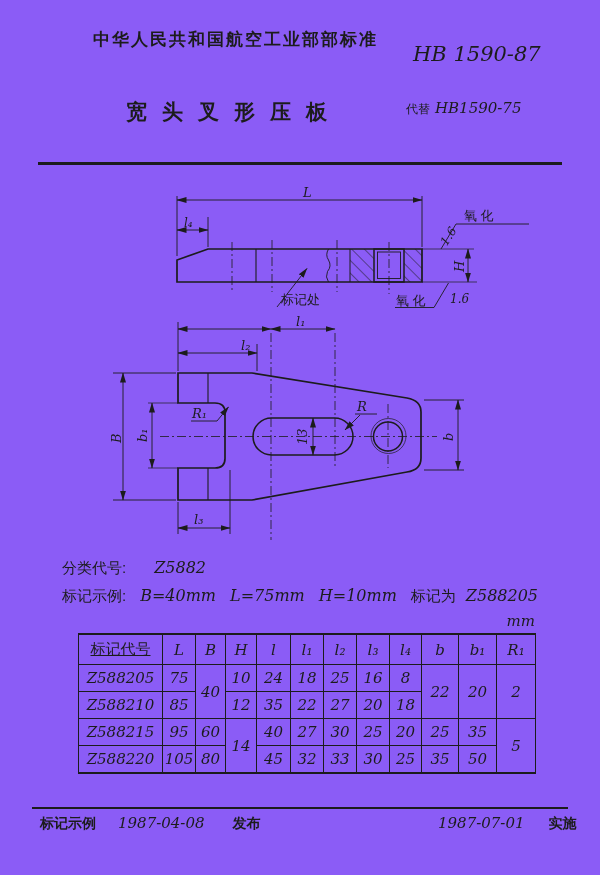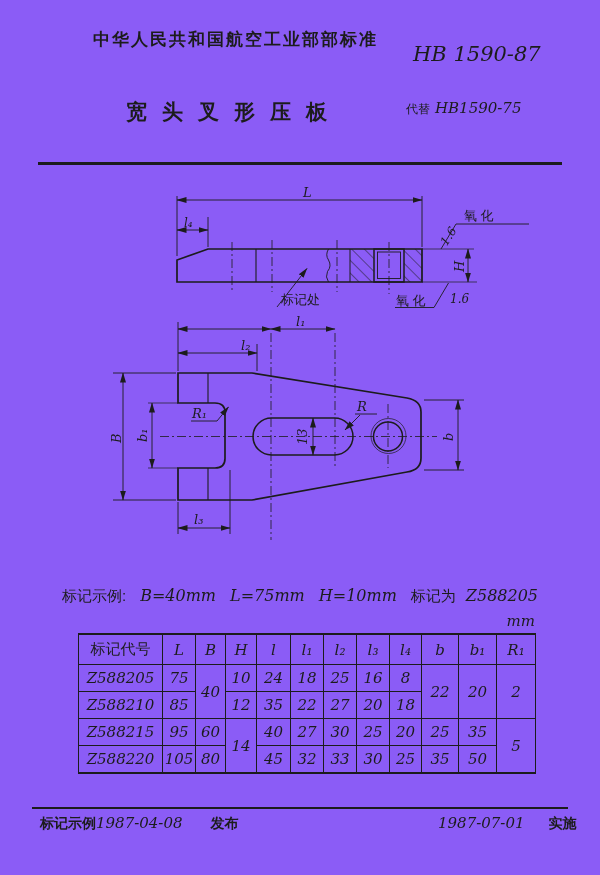"分类代号: Z5882" div.abs { html: none -> <div> <span>分类代号:</span><span>Z5882</span> </div> }
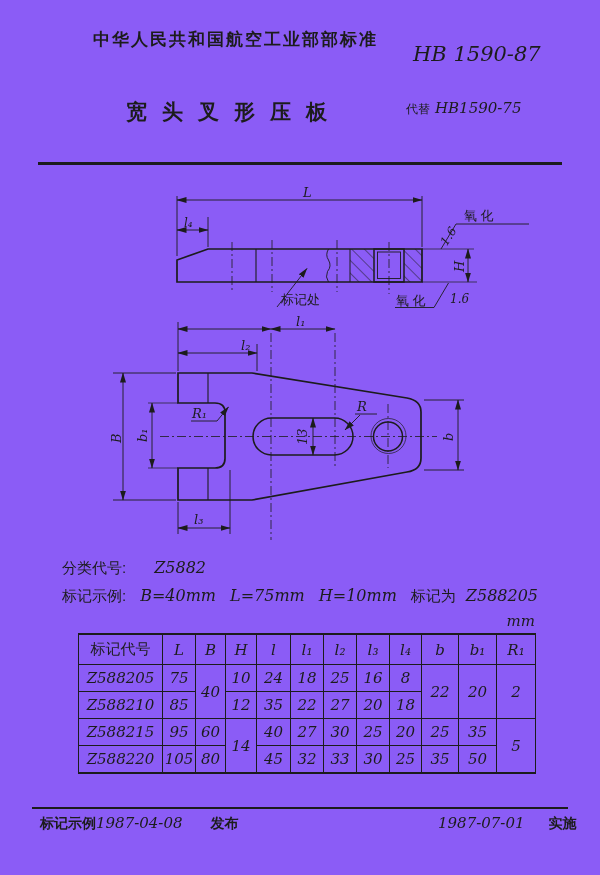"标记代号" table.dims th.cn { text-decoration: none -> underline }
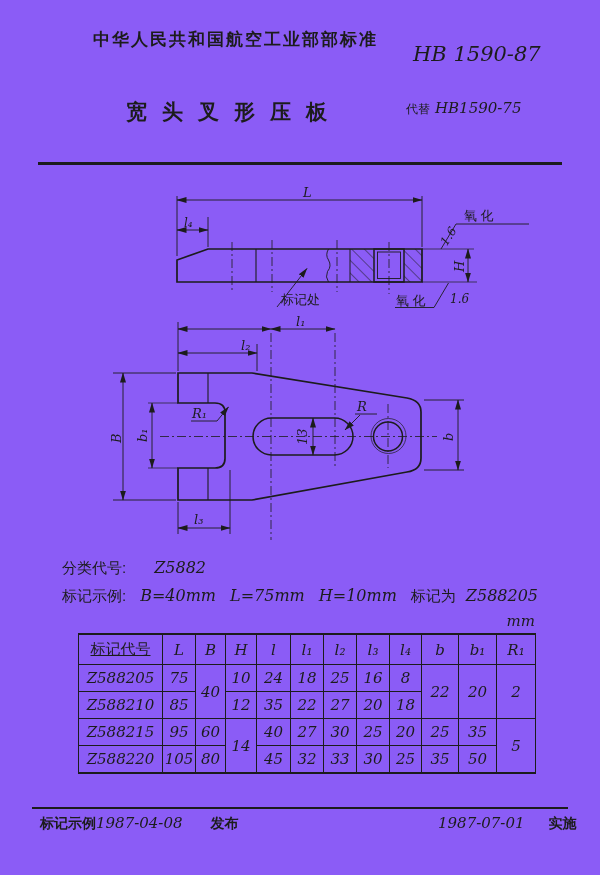"1987-04-08" .footer .gap1 { margin-left: 0 -> 22px }
